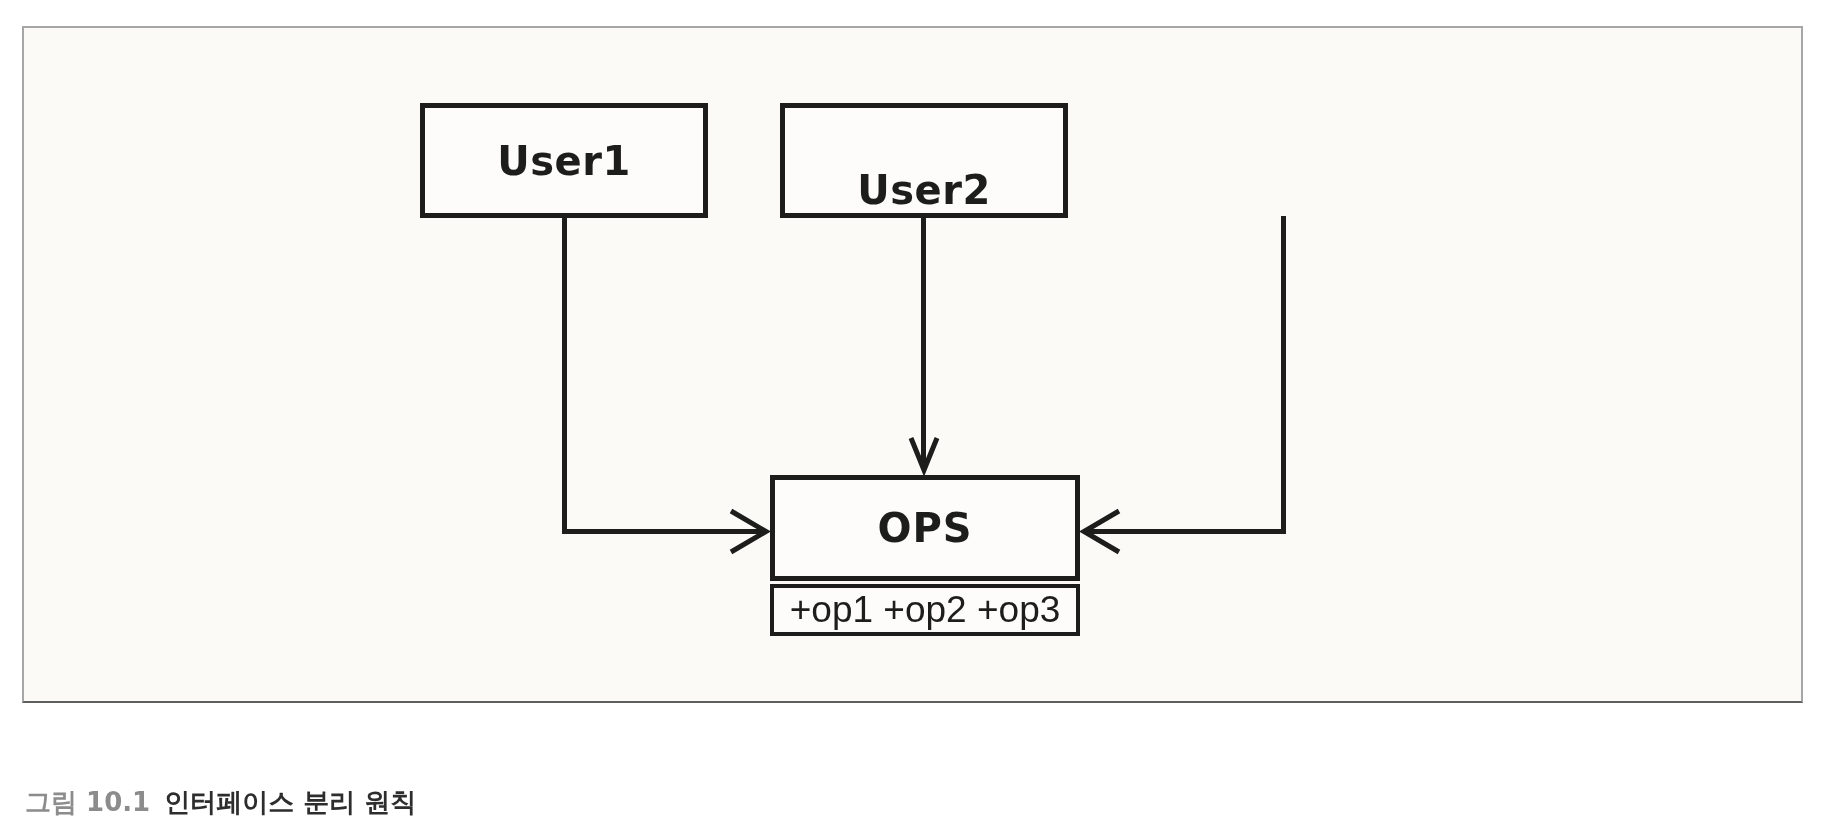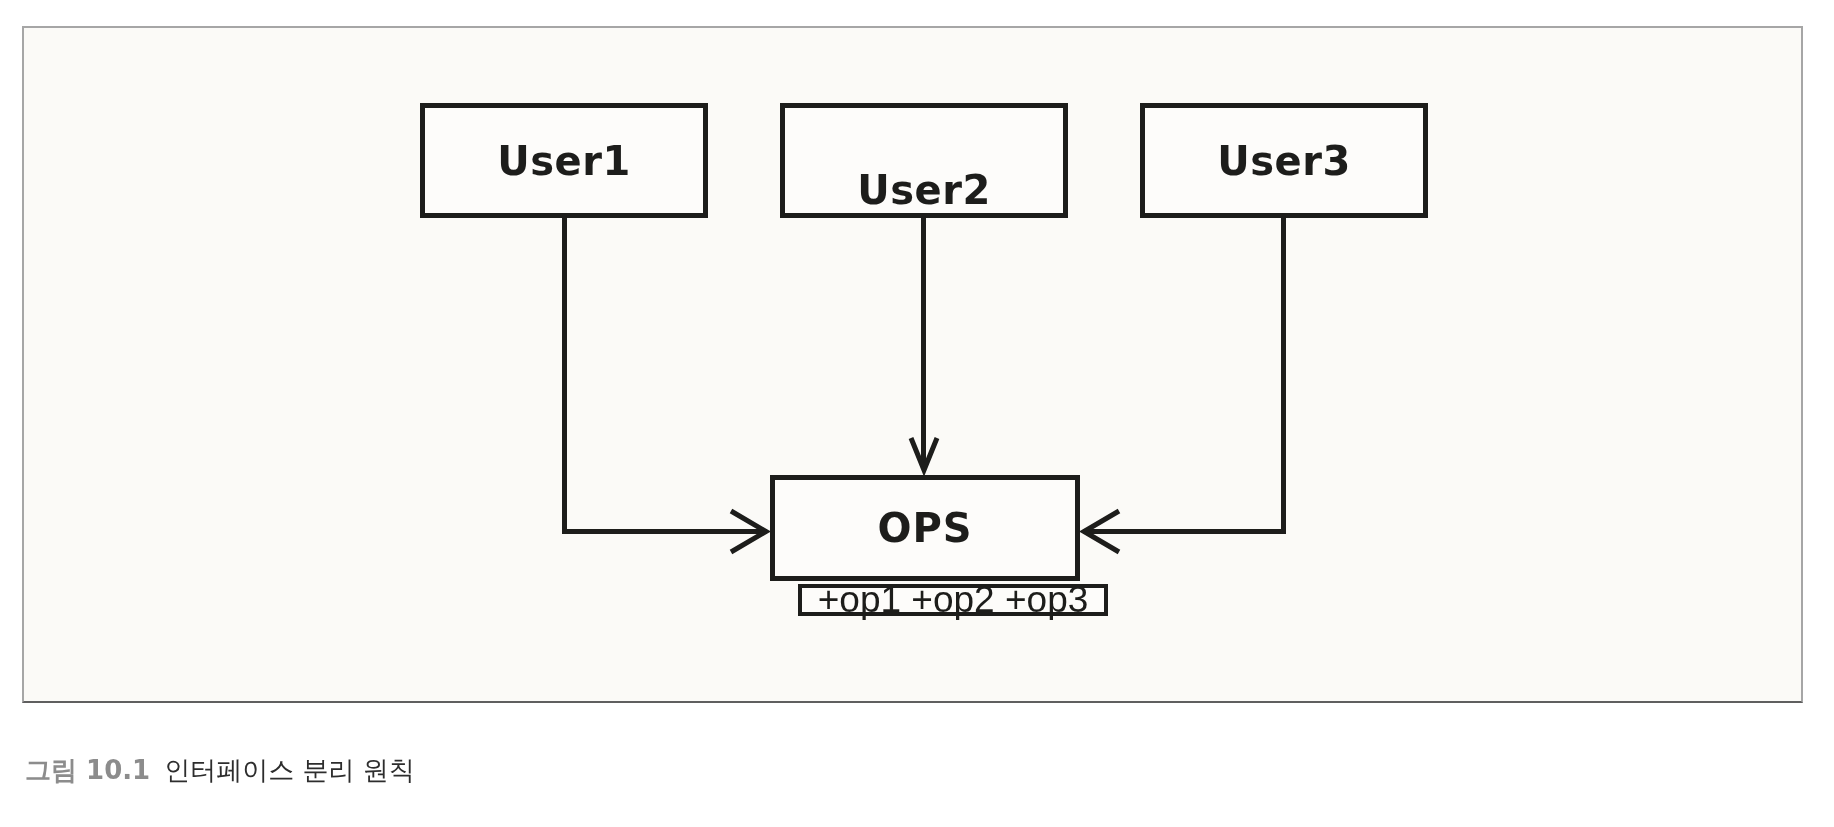"User3" div.node { html: <div> <span>User3</span> </div> -> none }
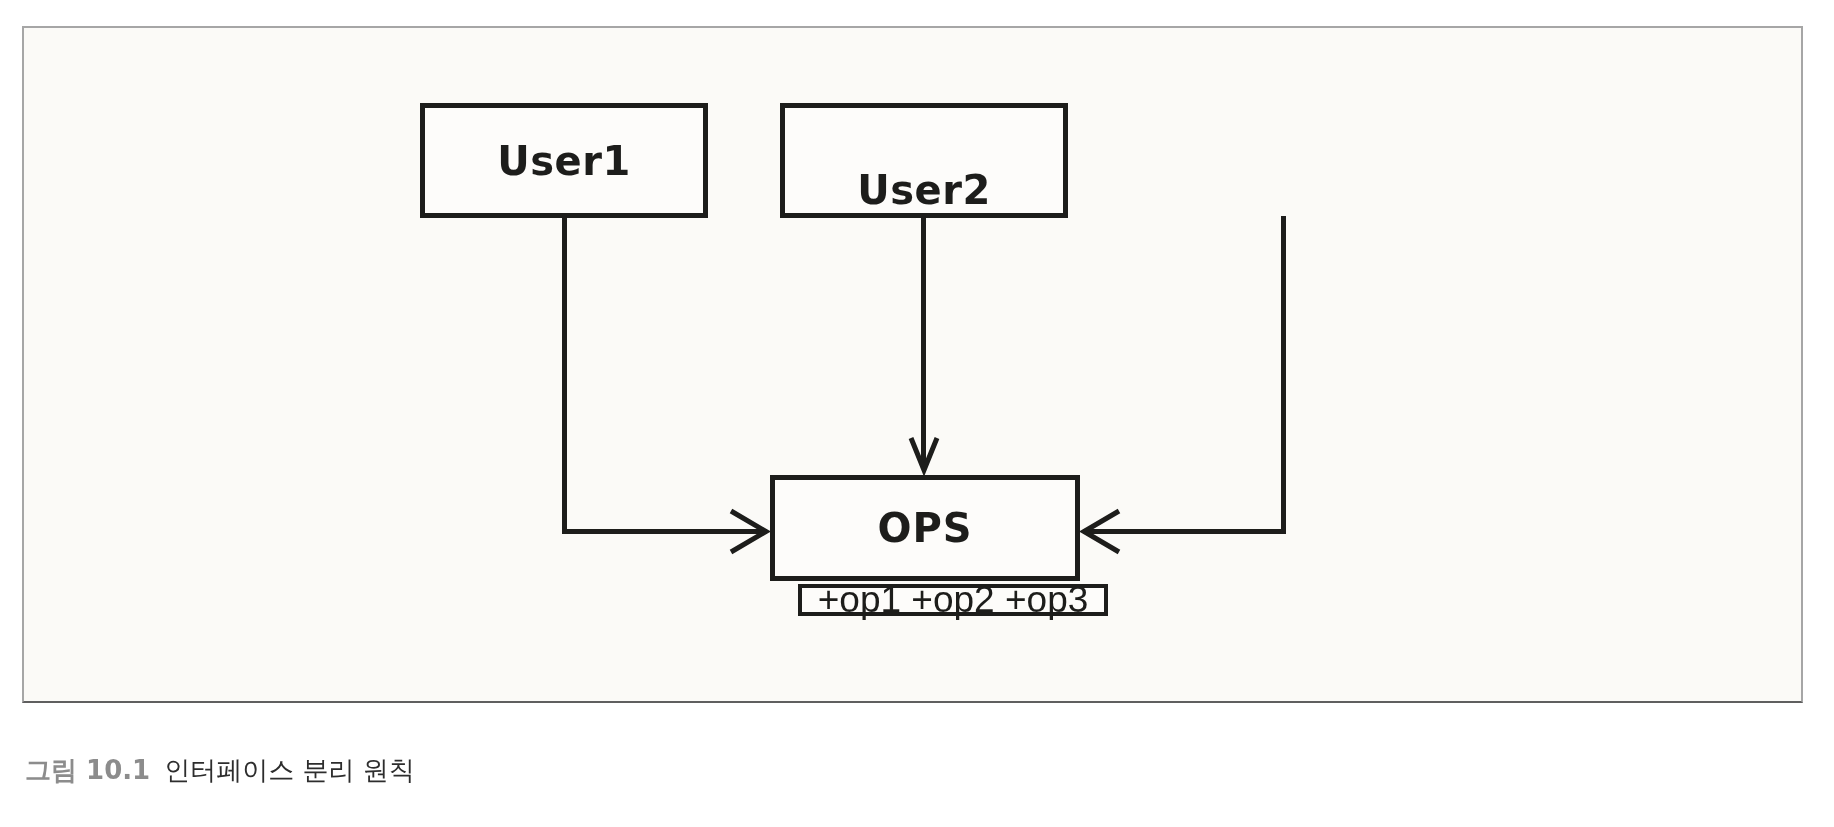"+op1 +op2 +op3" .ops-row { height: 32px -> 52px; margin-left: 28px -> none }
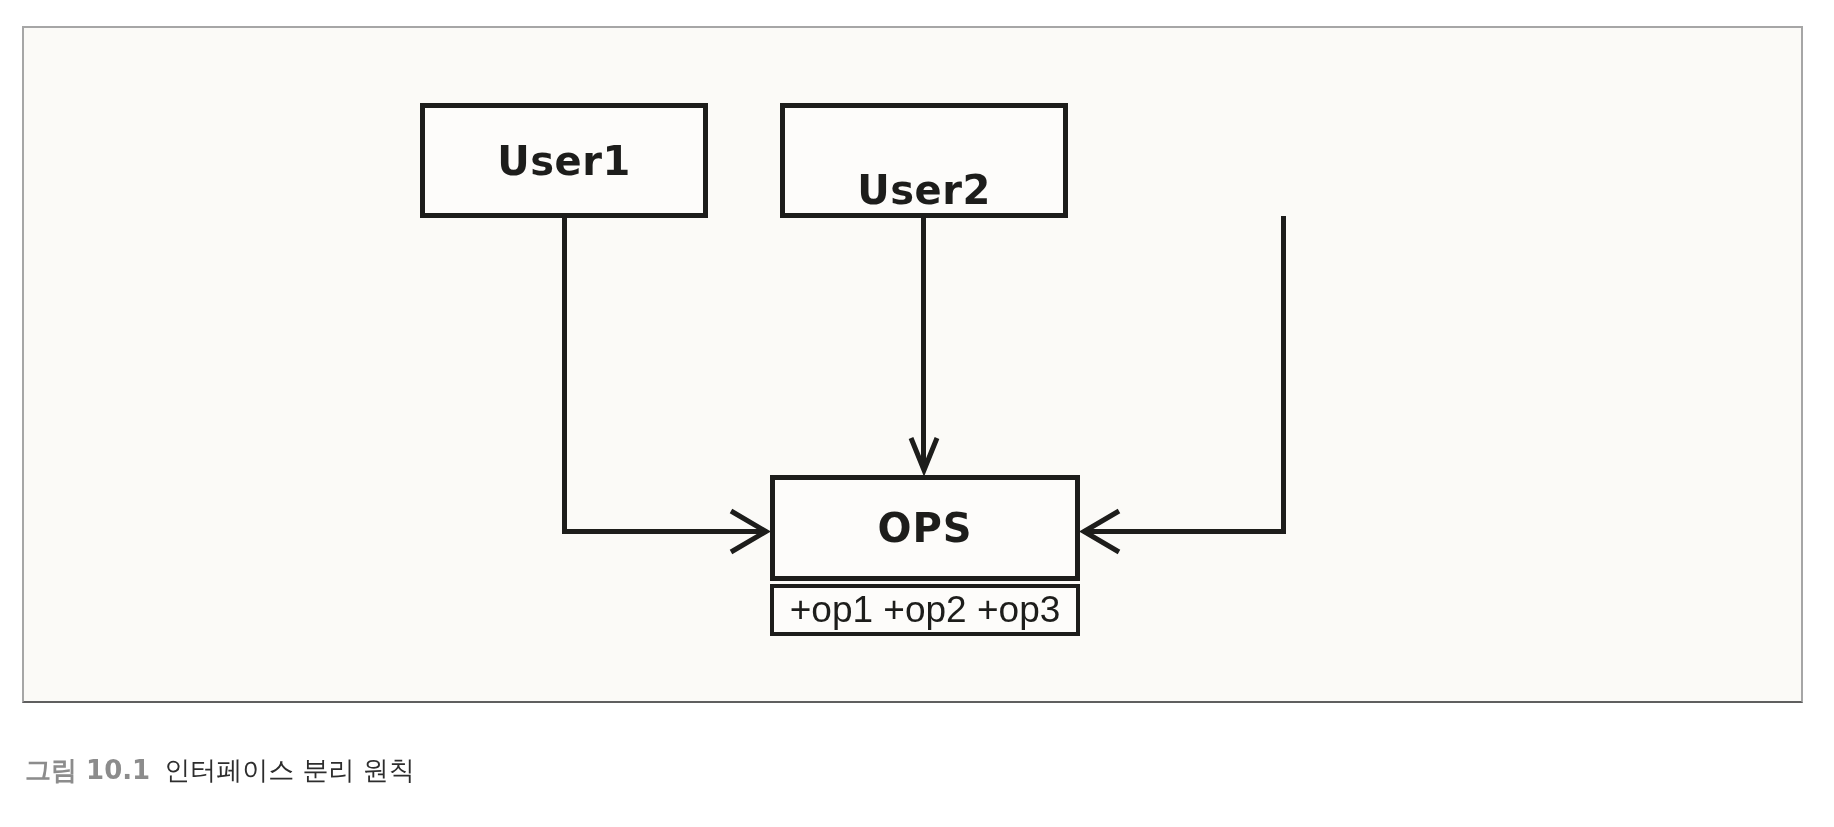"인터페이스 분리 원칙" .caption .fig-text { font-weight: 400 -> 700; margin-top: none -> 32px }
